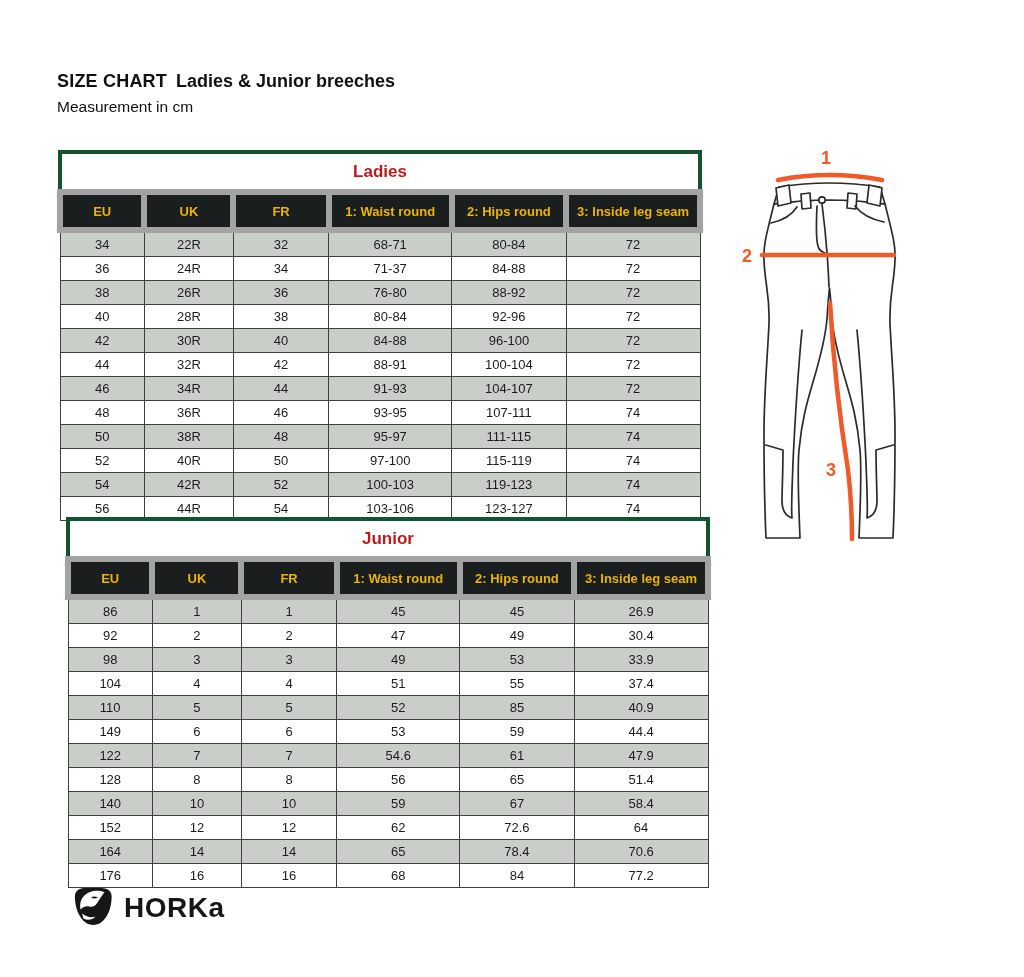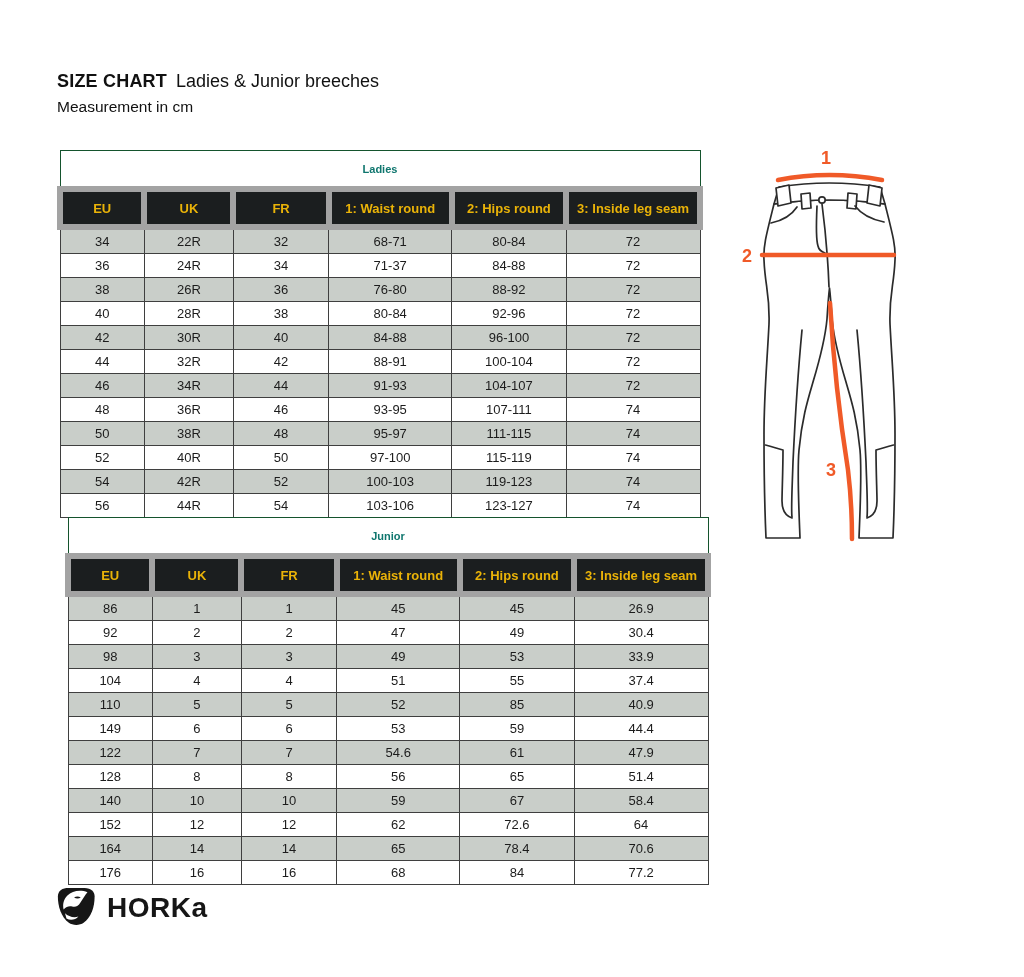"Ladies & Junior breeches" .page-title .trest { font-weight: 400 -> 700 }
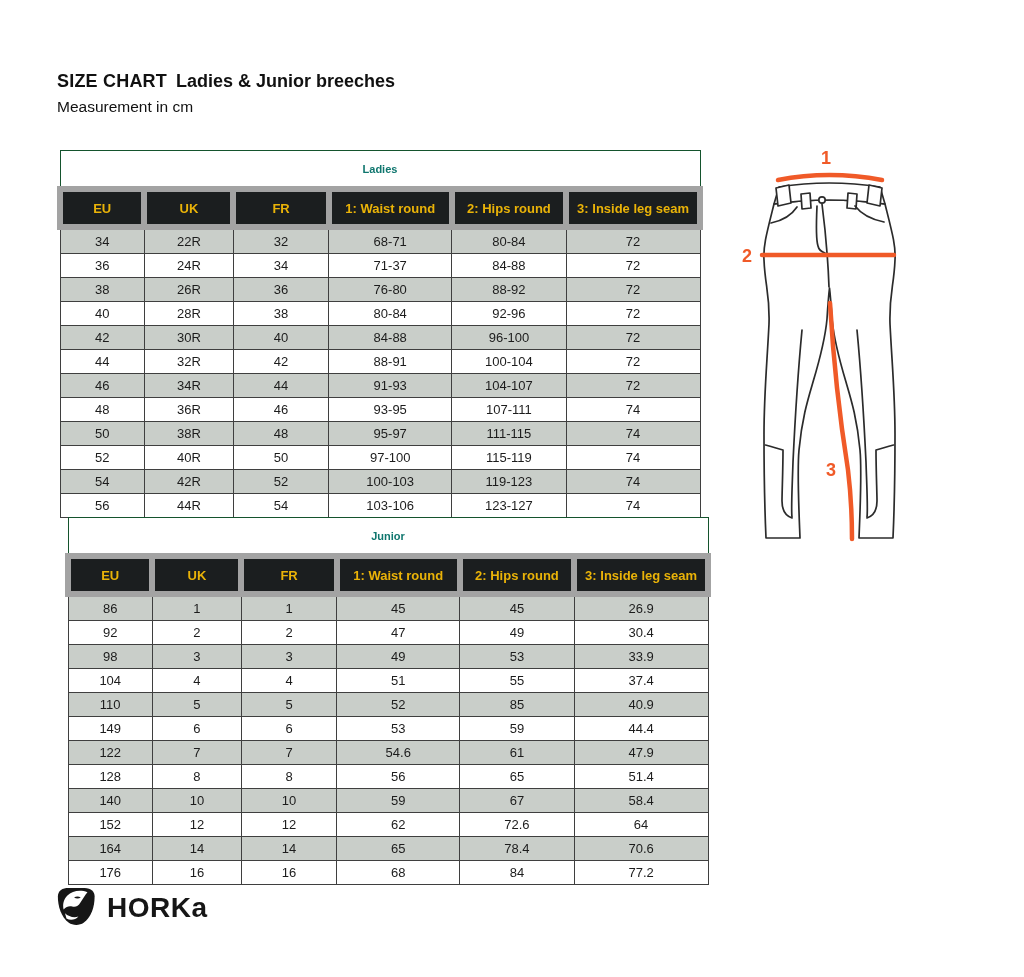"Ladies" .title-row th { border: 1px solid #14532d -> 4px solid #14532d; color: #0f766e -> #b91c1c; font-size: 11px -> 17px }
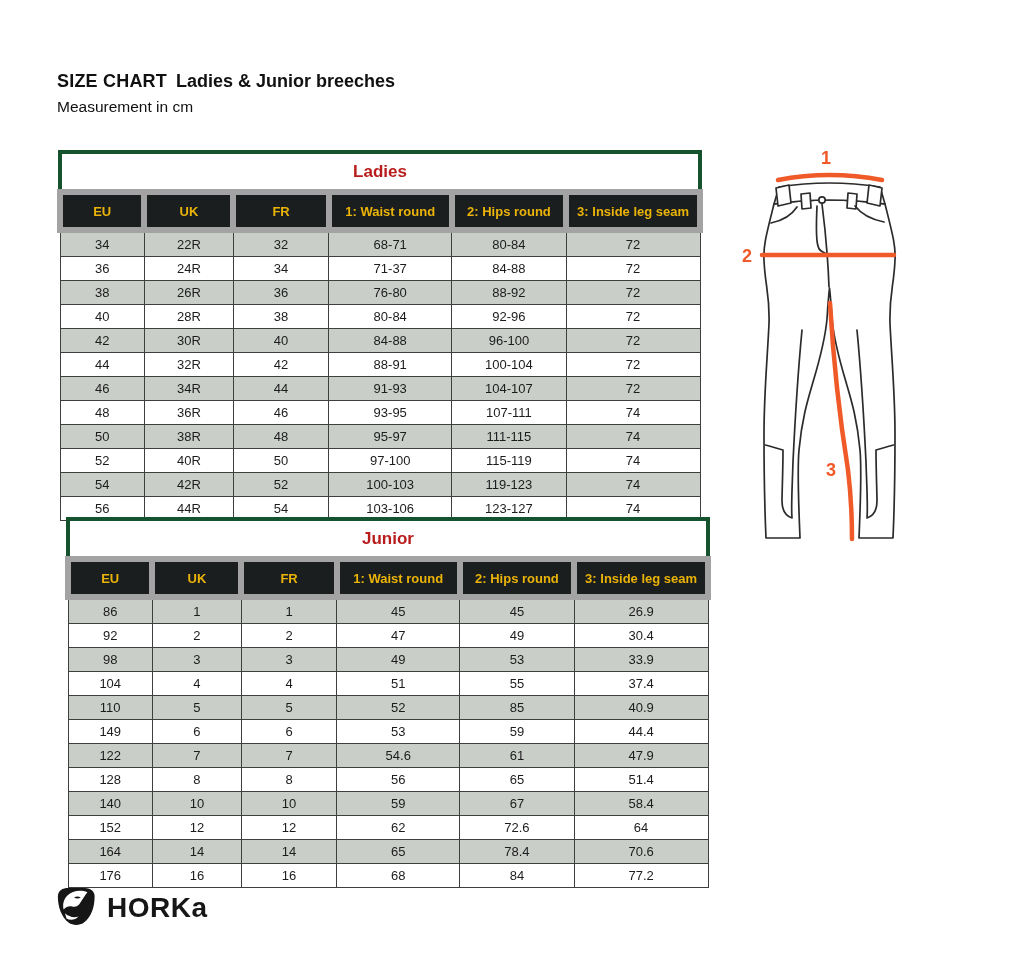"HORKa" .brand { left: 55px -> 72px }
